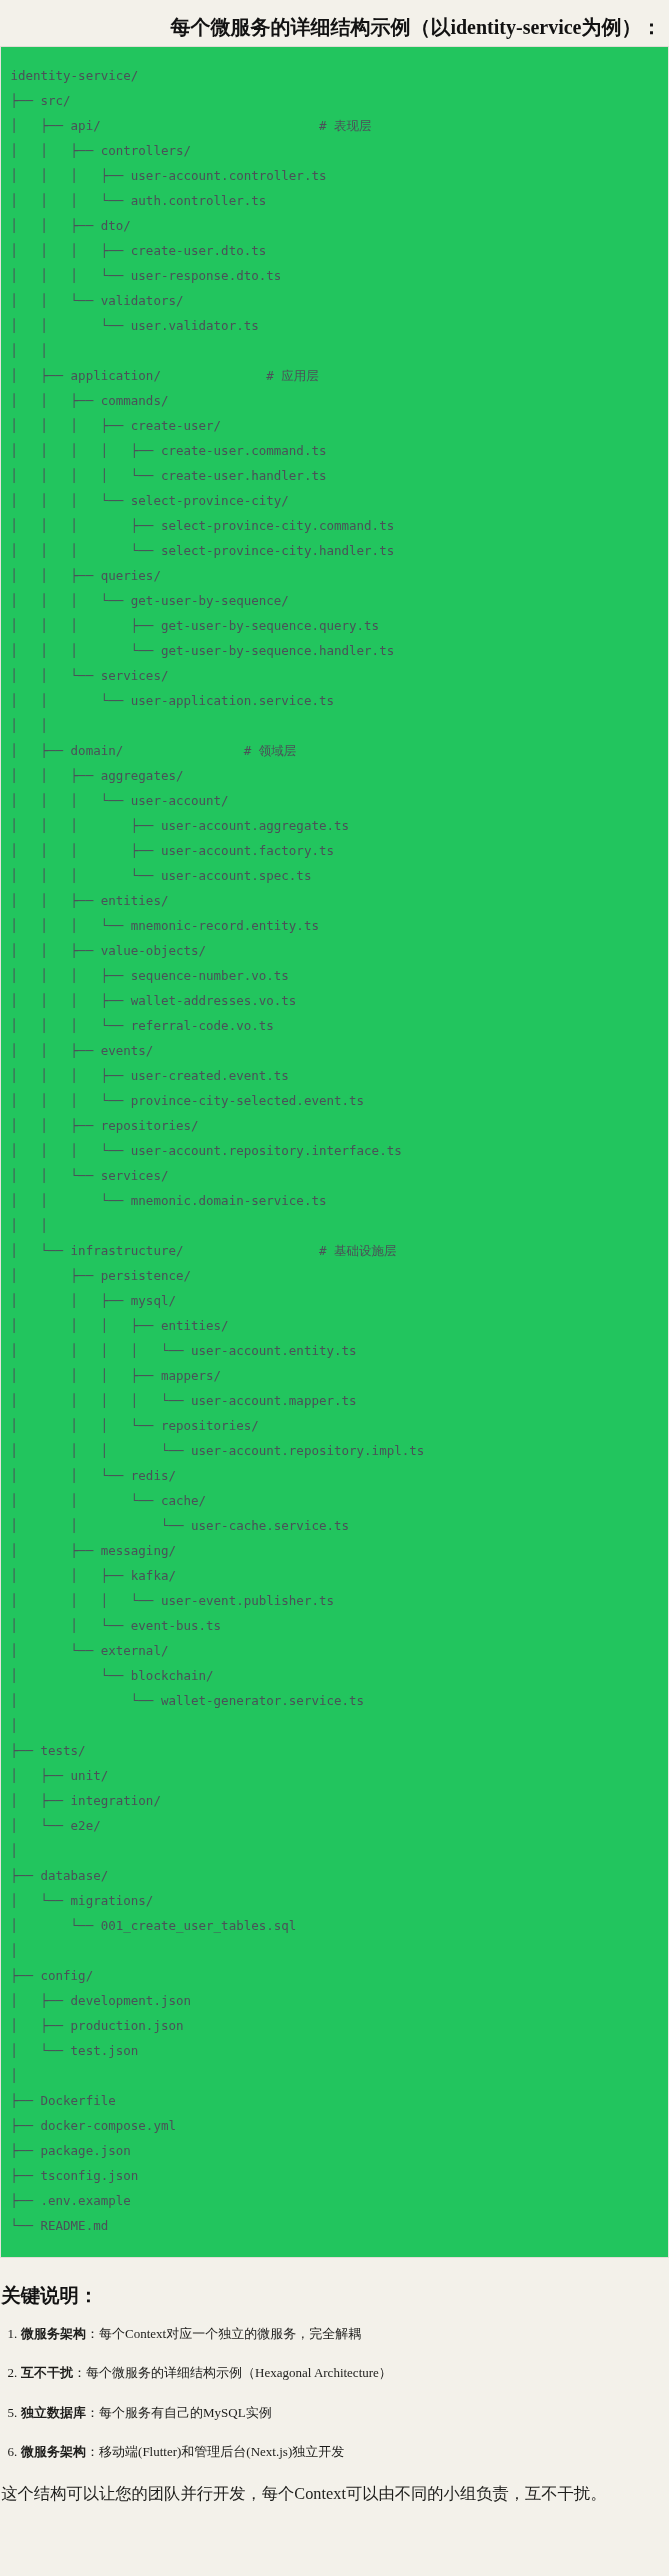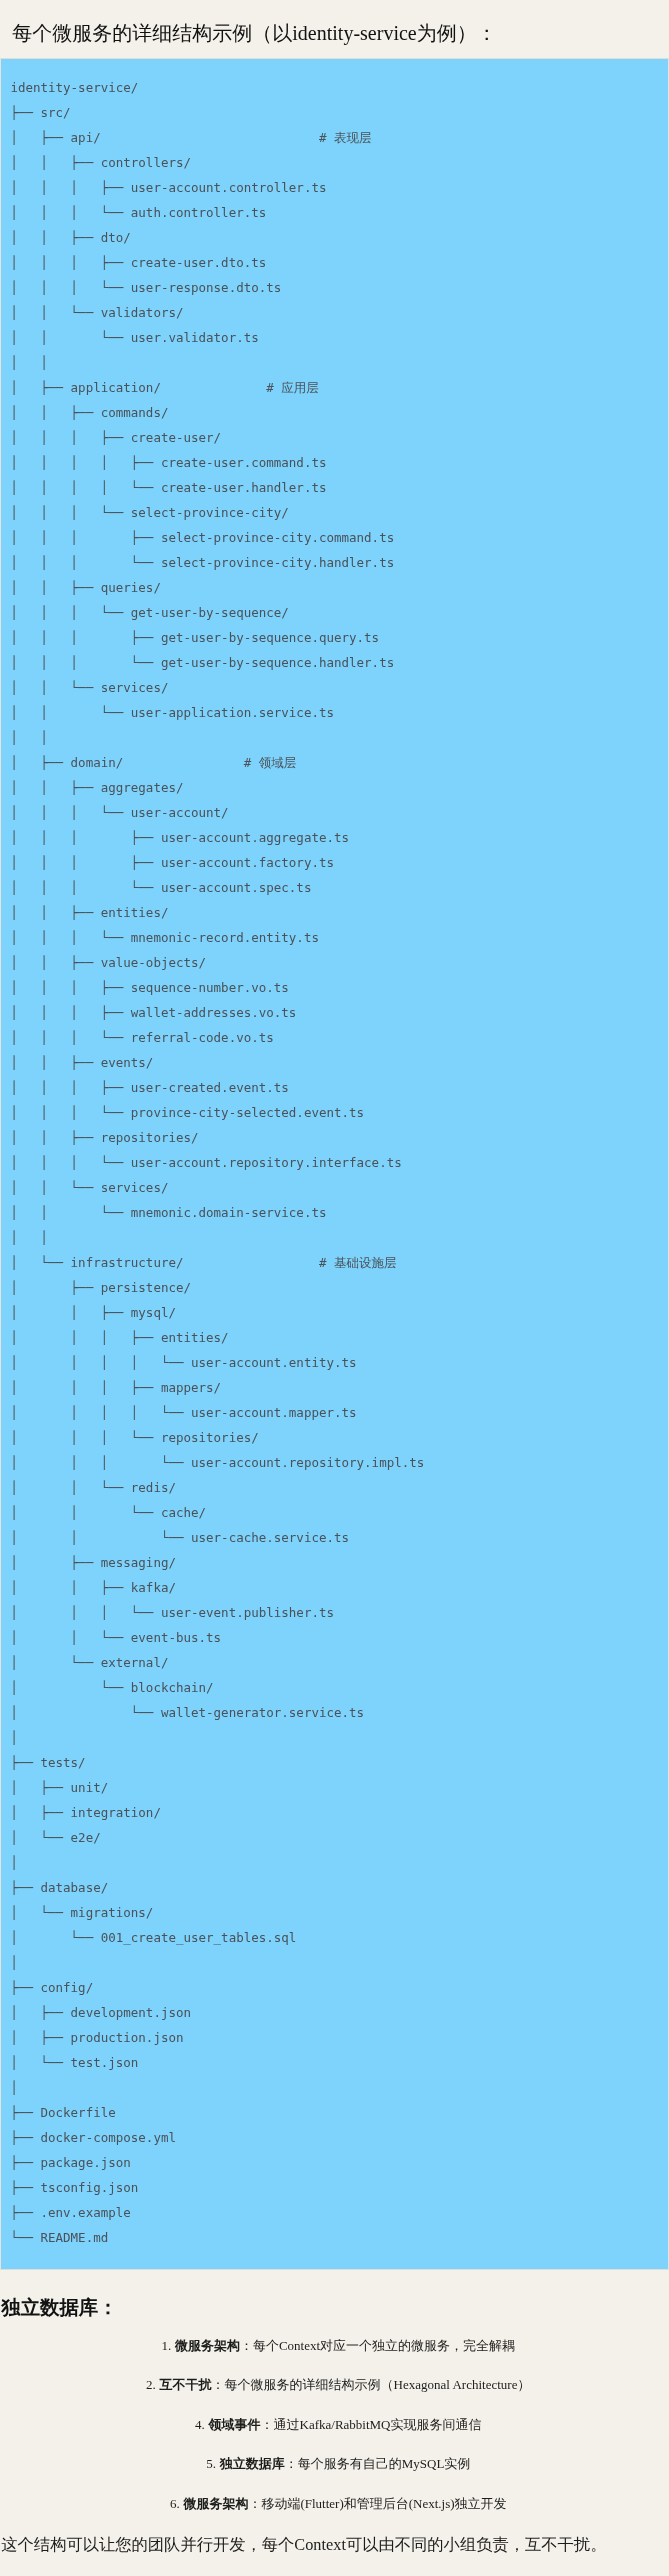"每个微服务的详细结构示例（以identity-service为例）：" .title { font-weight: 400 -> 700; margin: 6px -> 0; text-align: none -> right }
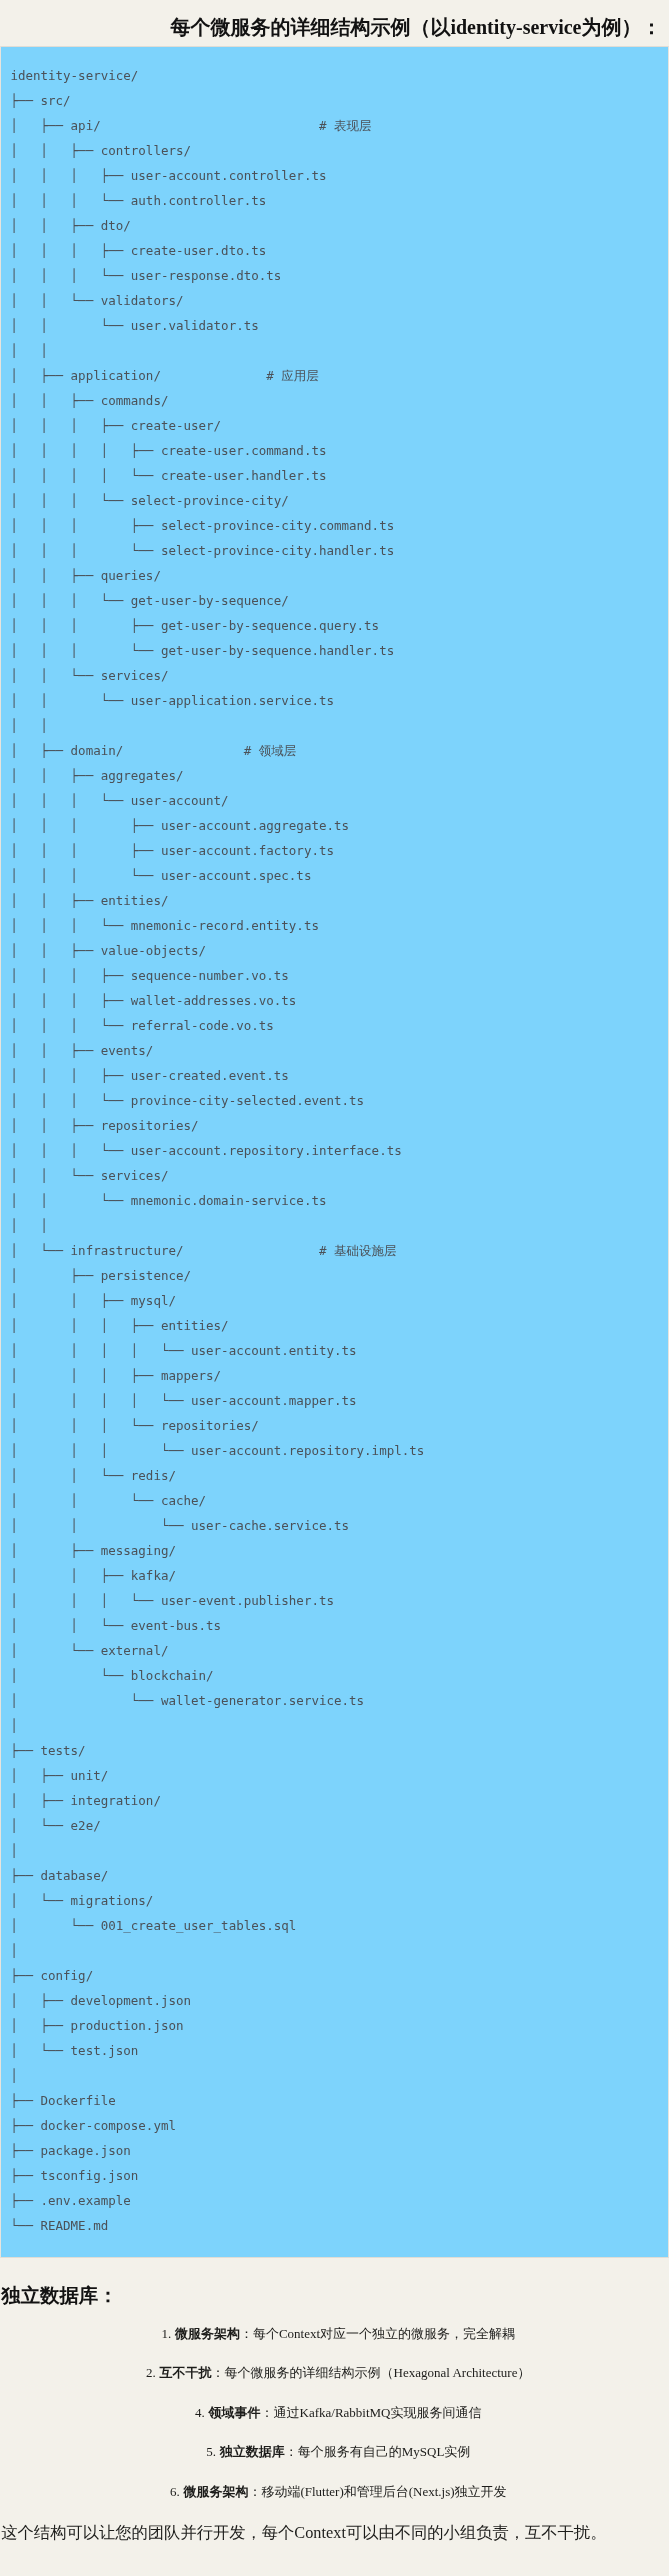"identity-service/" .codeblock { background: #7dd3fc -> #22c55e }
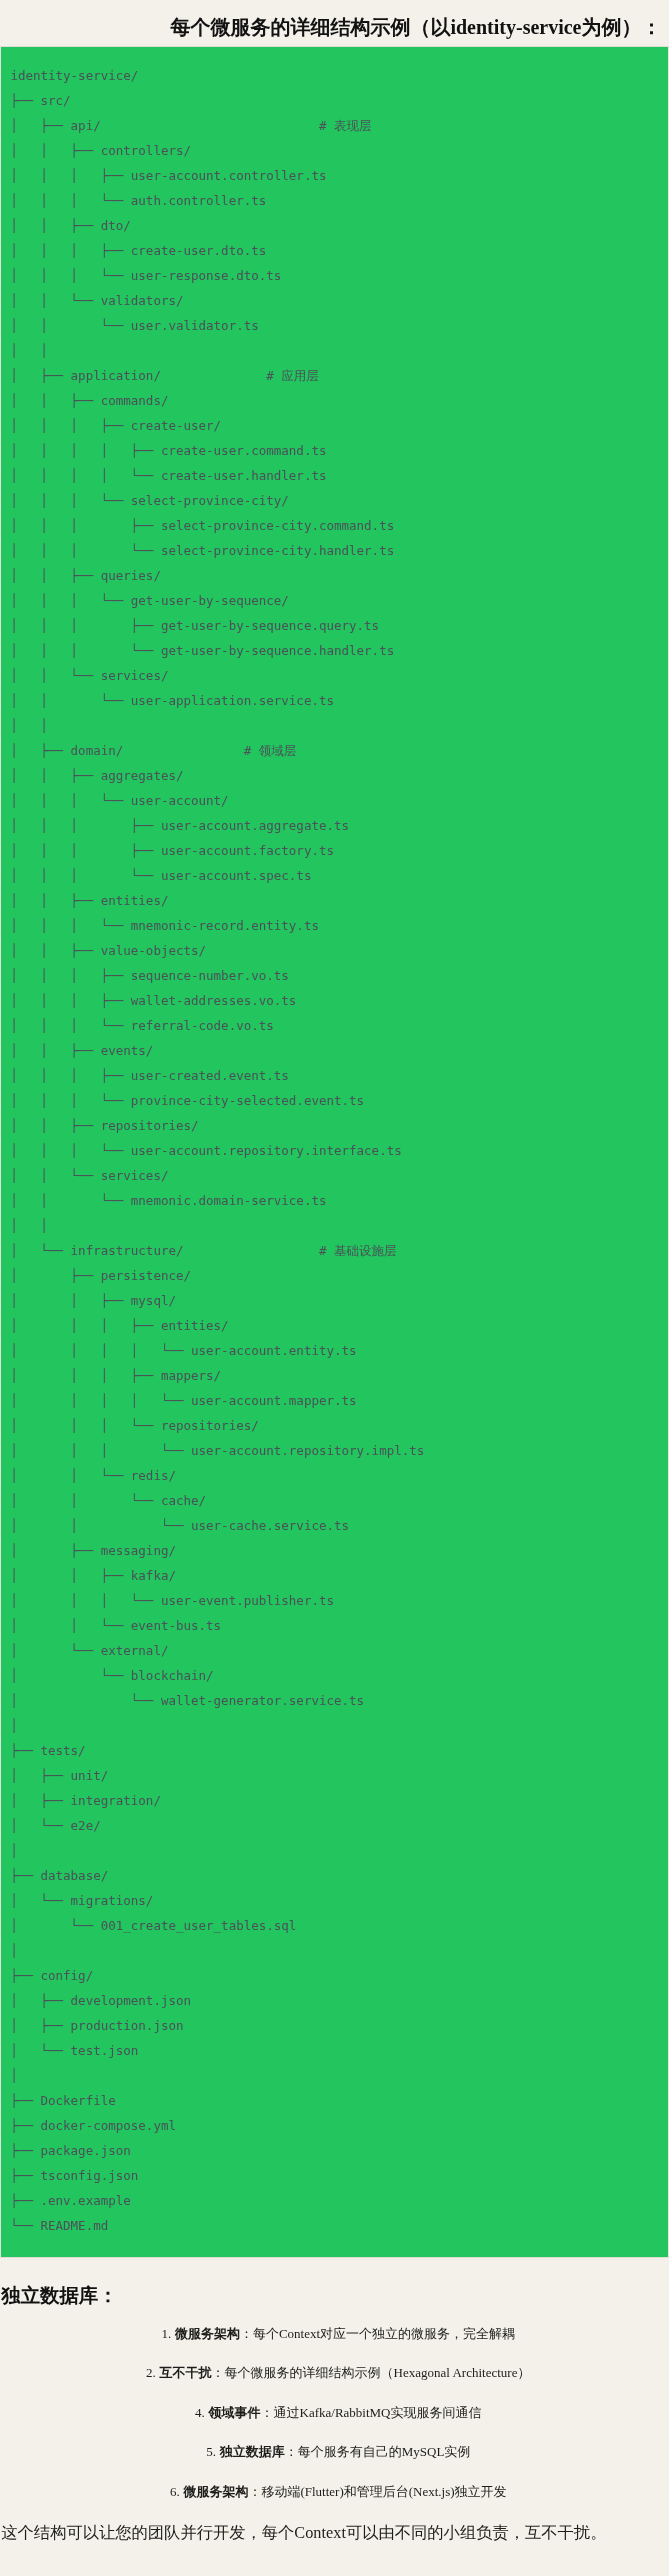"独立数据库：" h3.notes-heading { text: 独立数据库 -> 关键说明 }
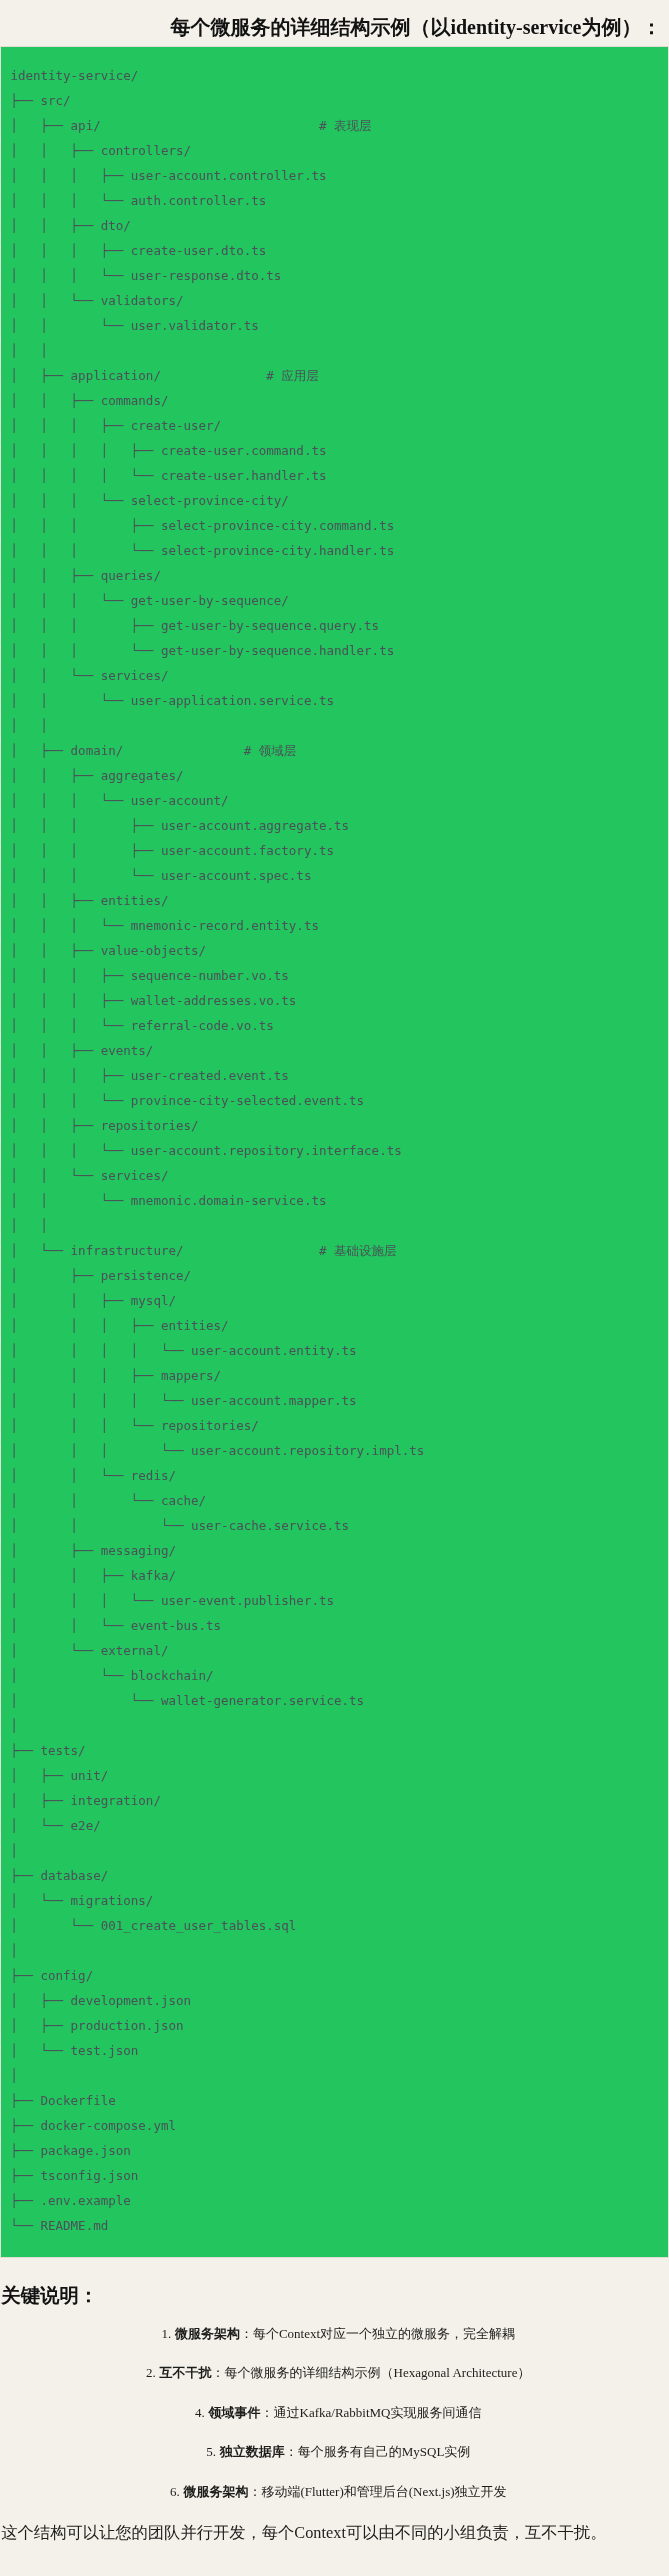"1. 微服务架构：每个Context对应一个独立的微服务，完全解耦" .notes { text-align: center -> none }
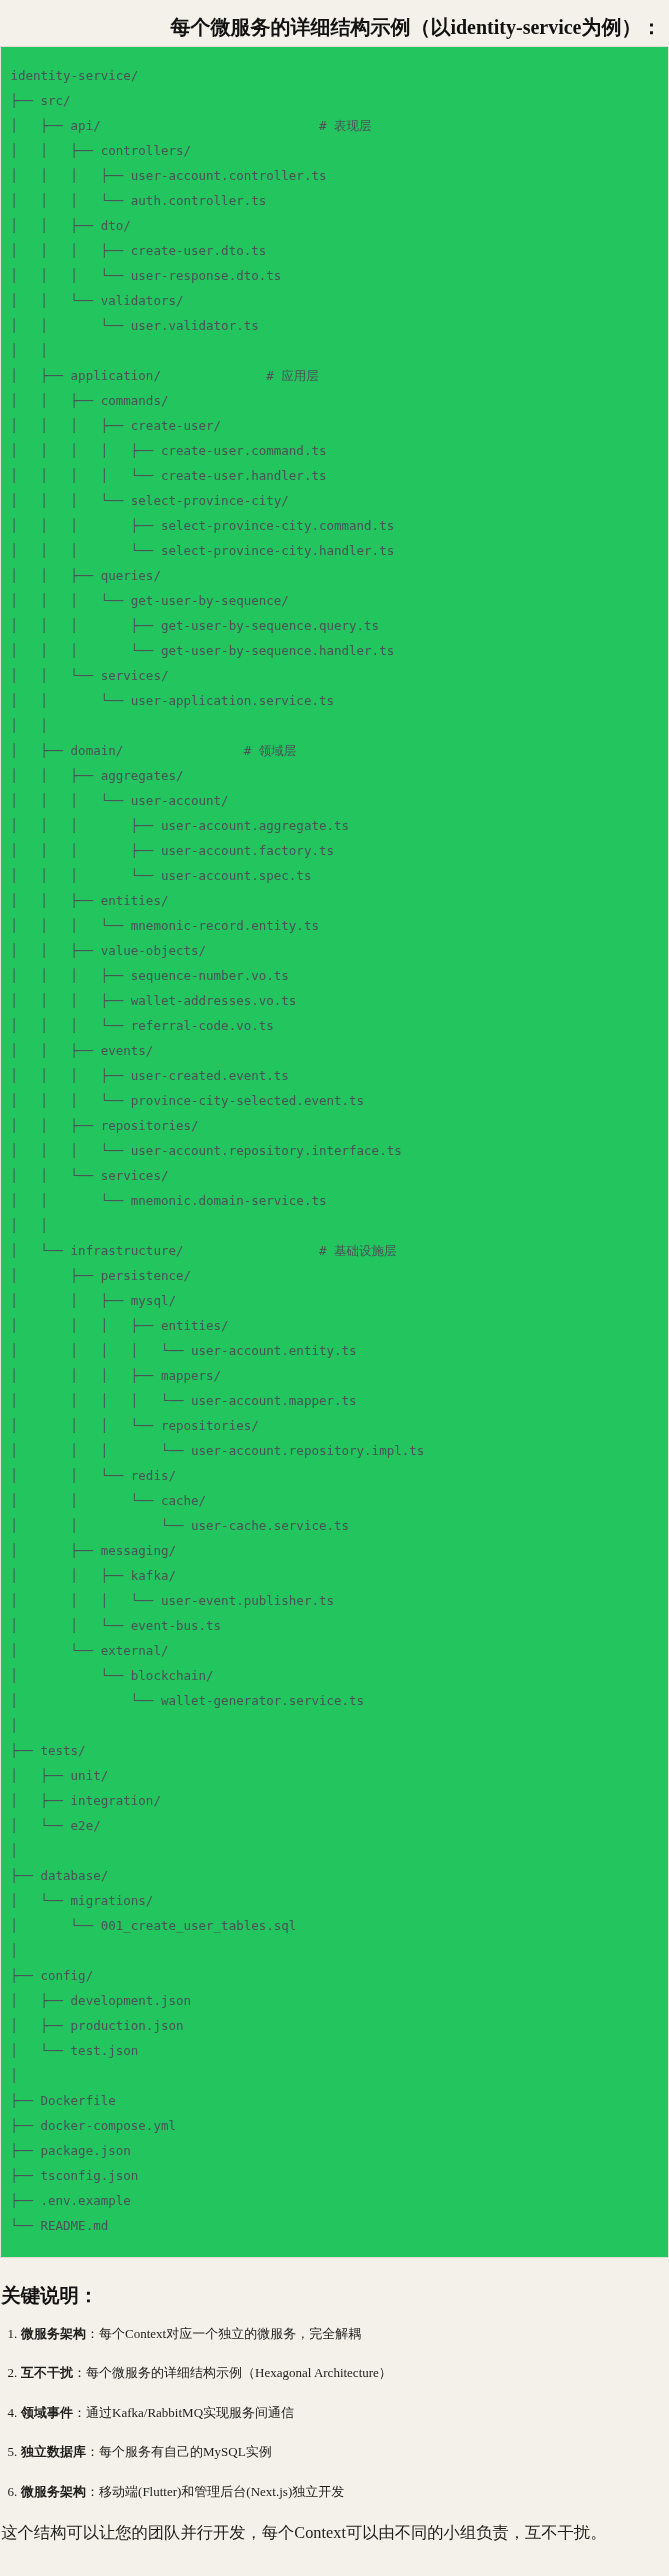"4. 领域事件：通过Kafka/RabbitMQ实现服务间通信" div.note-item { html: <div> <span>4.</span><span>领域事件</span><span>：通过Kafka/RabbitMQ实现服务间通信</span> </div> -> none }
